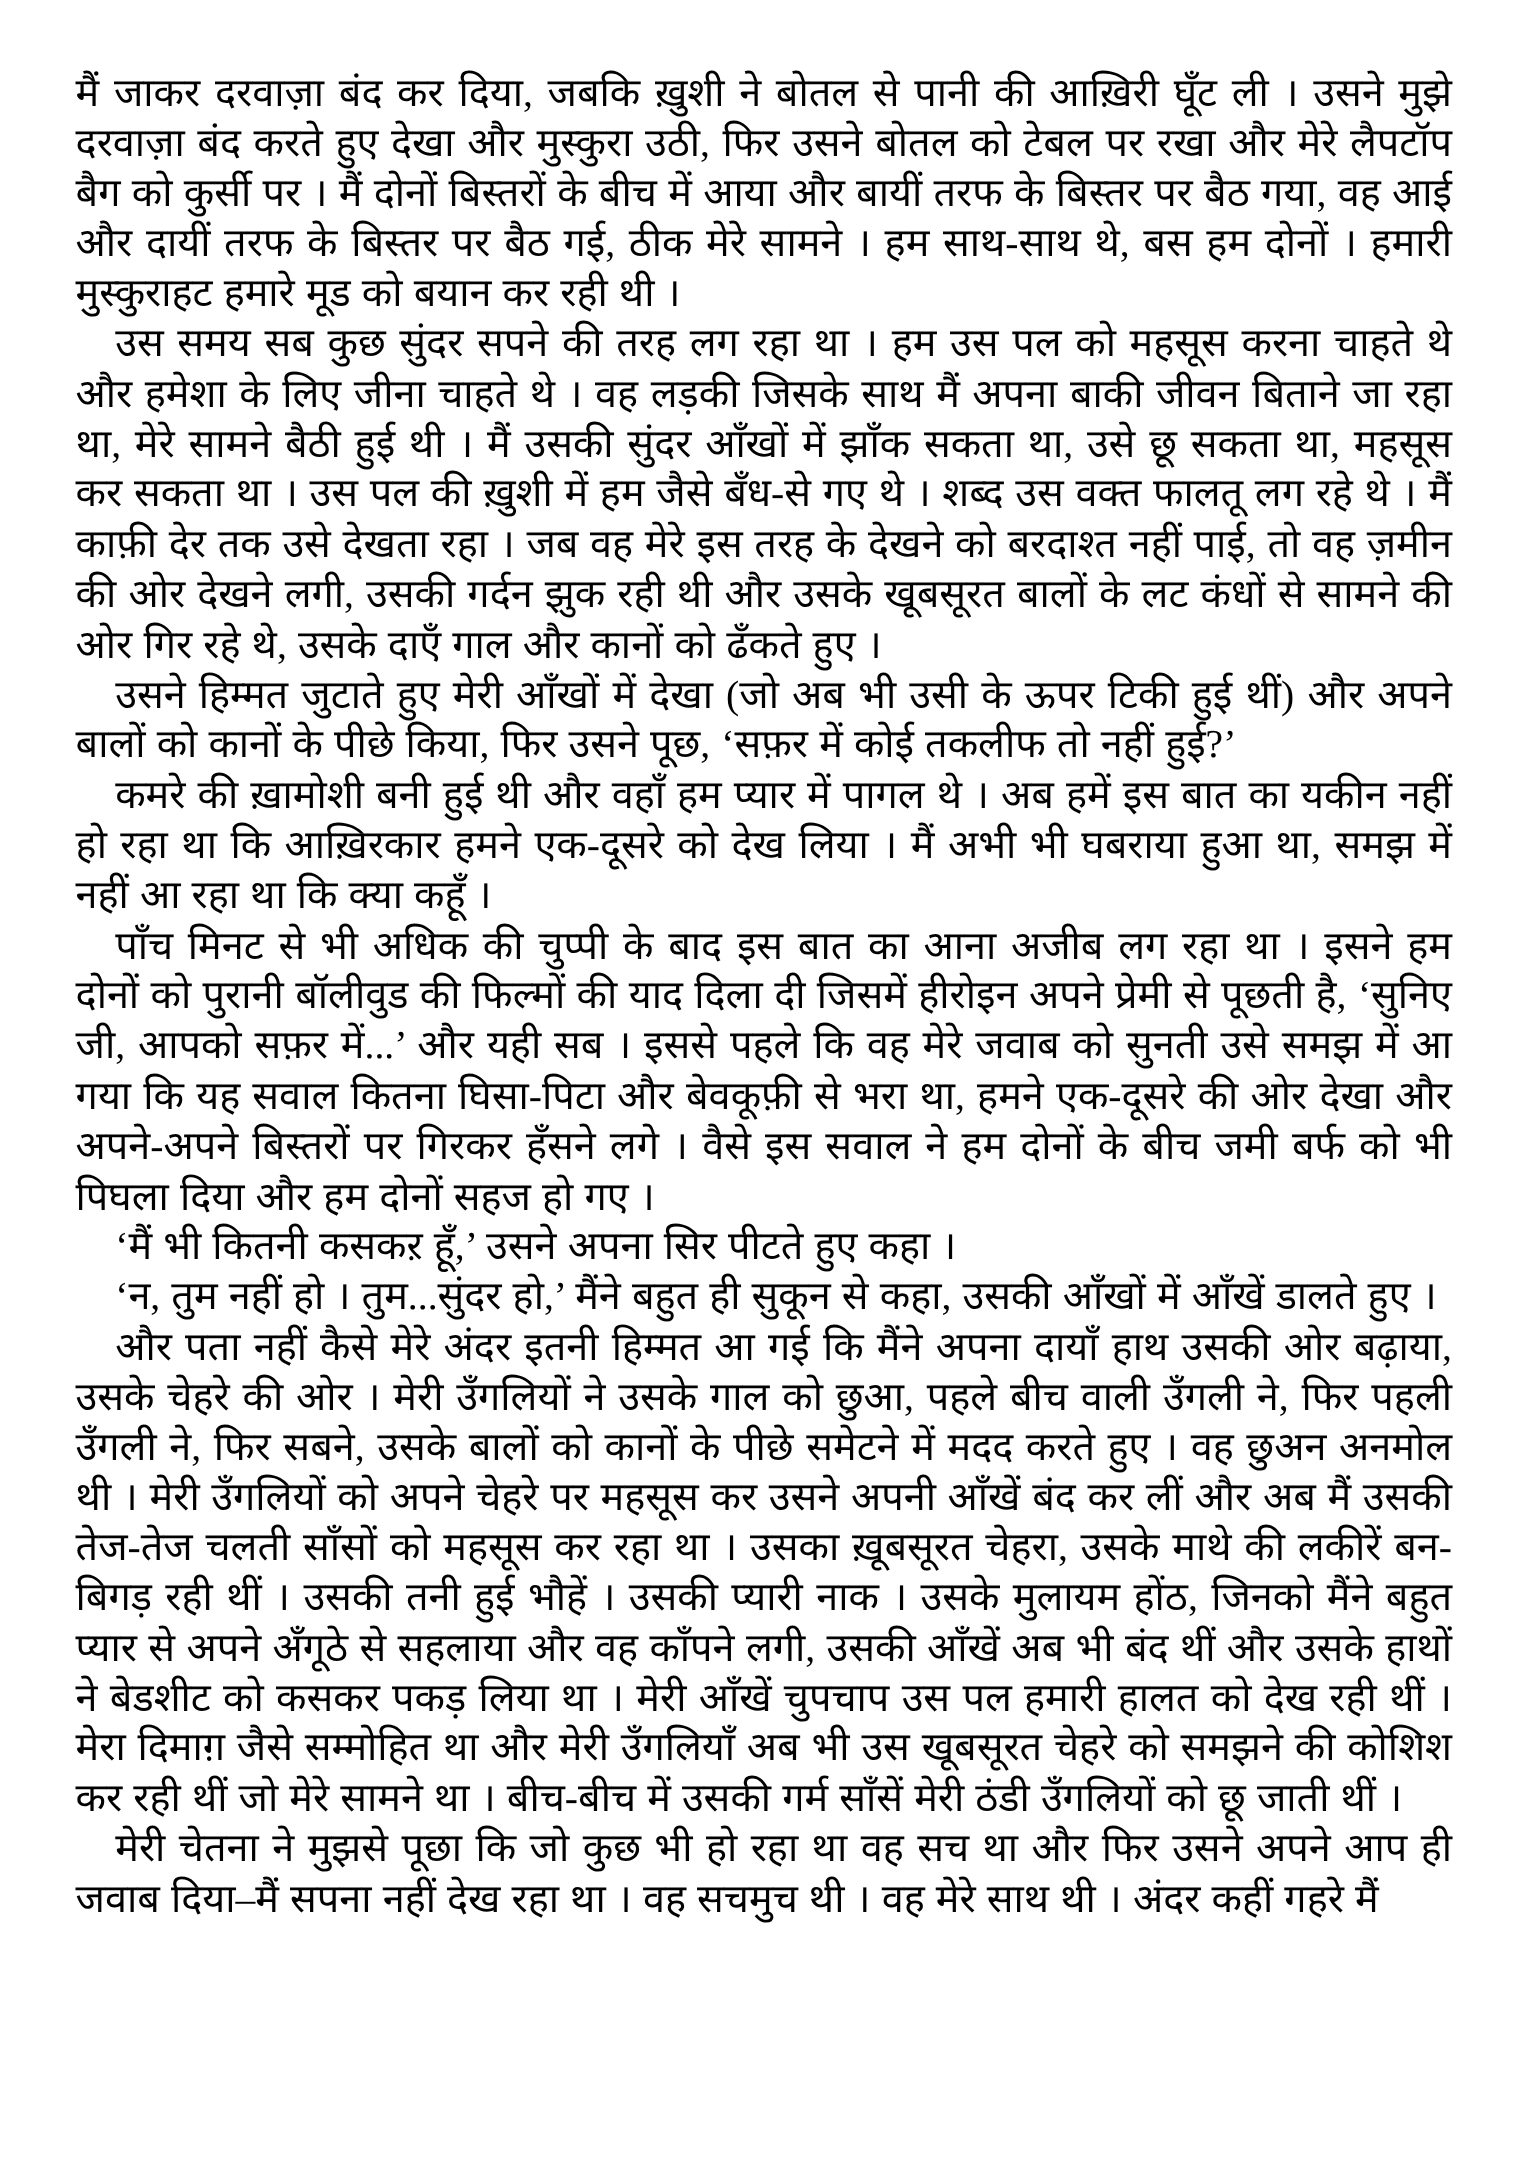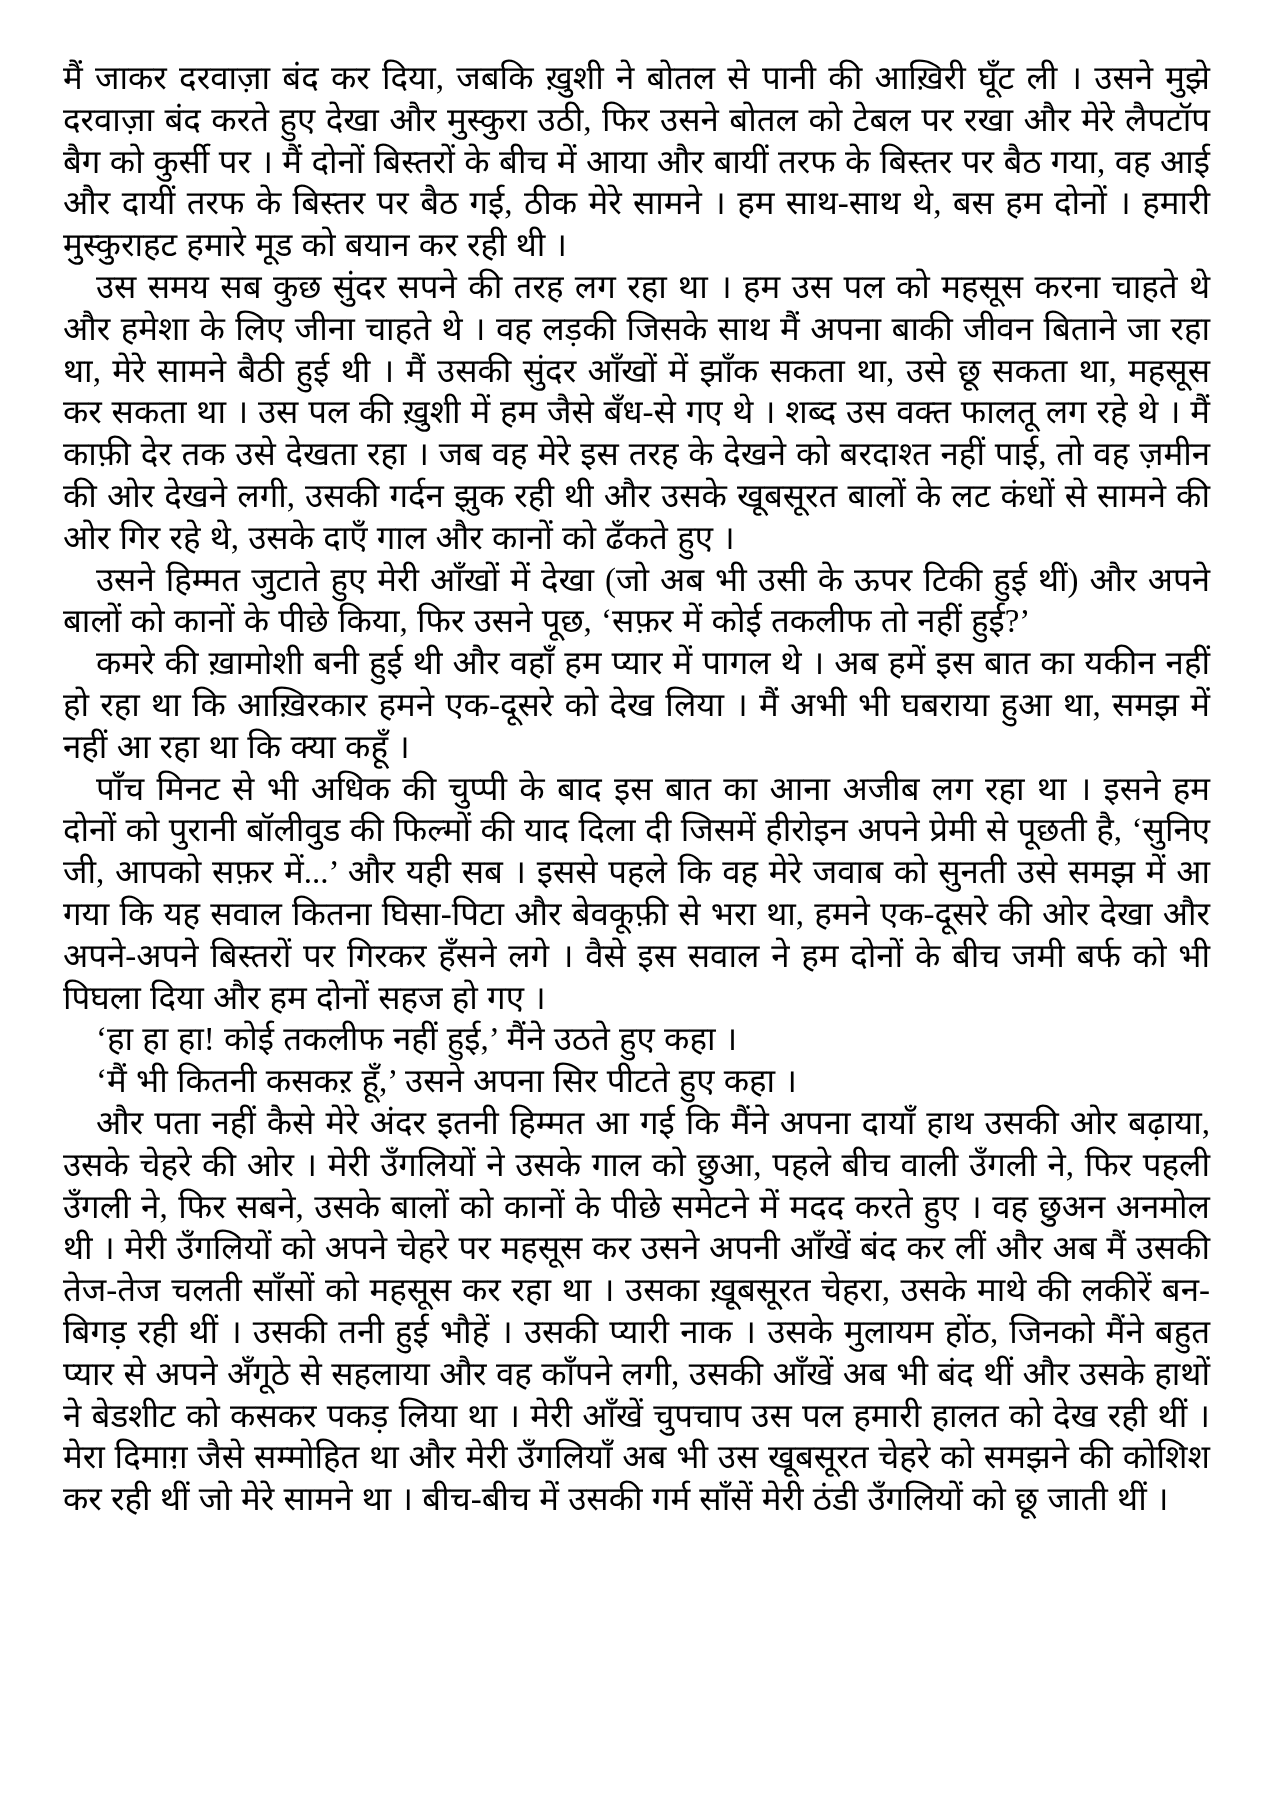"‘हा हा हा! कोई तकलीफ" p.para { html: <p>‘हा हा हा! कोई तकलीफ नहीं हुई,’ मैंने उठते हुए कहा ।</p> -> none }
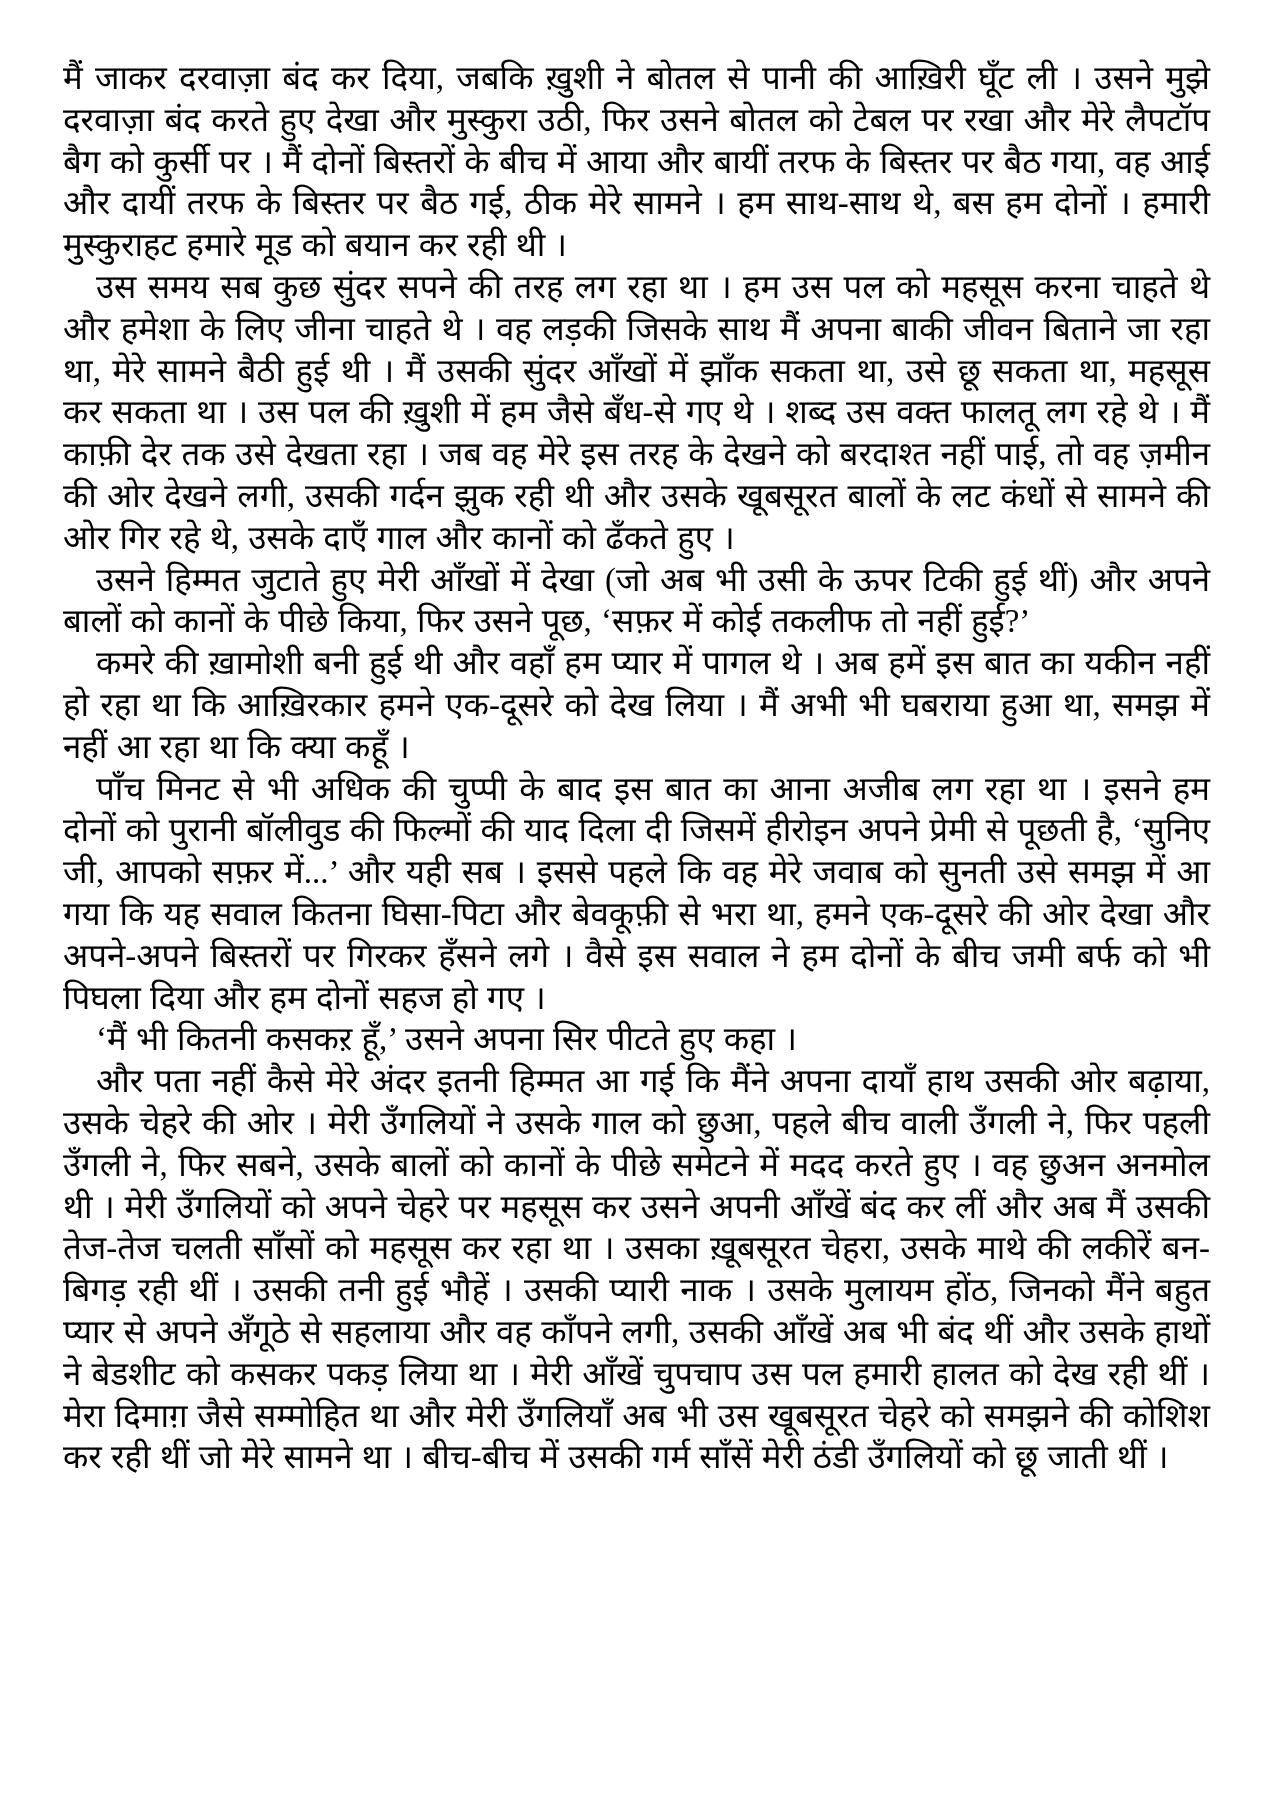"‘न, तुम नहीं हो ।" p.para { html: none -> <p>‘न, तुम नहीं हो । तुम...सुंदर हो,’ मैंने बहुत ही सुकून से कहा, उसकी आँखों में आँखें डालते हुए ।</p> }
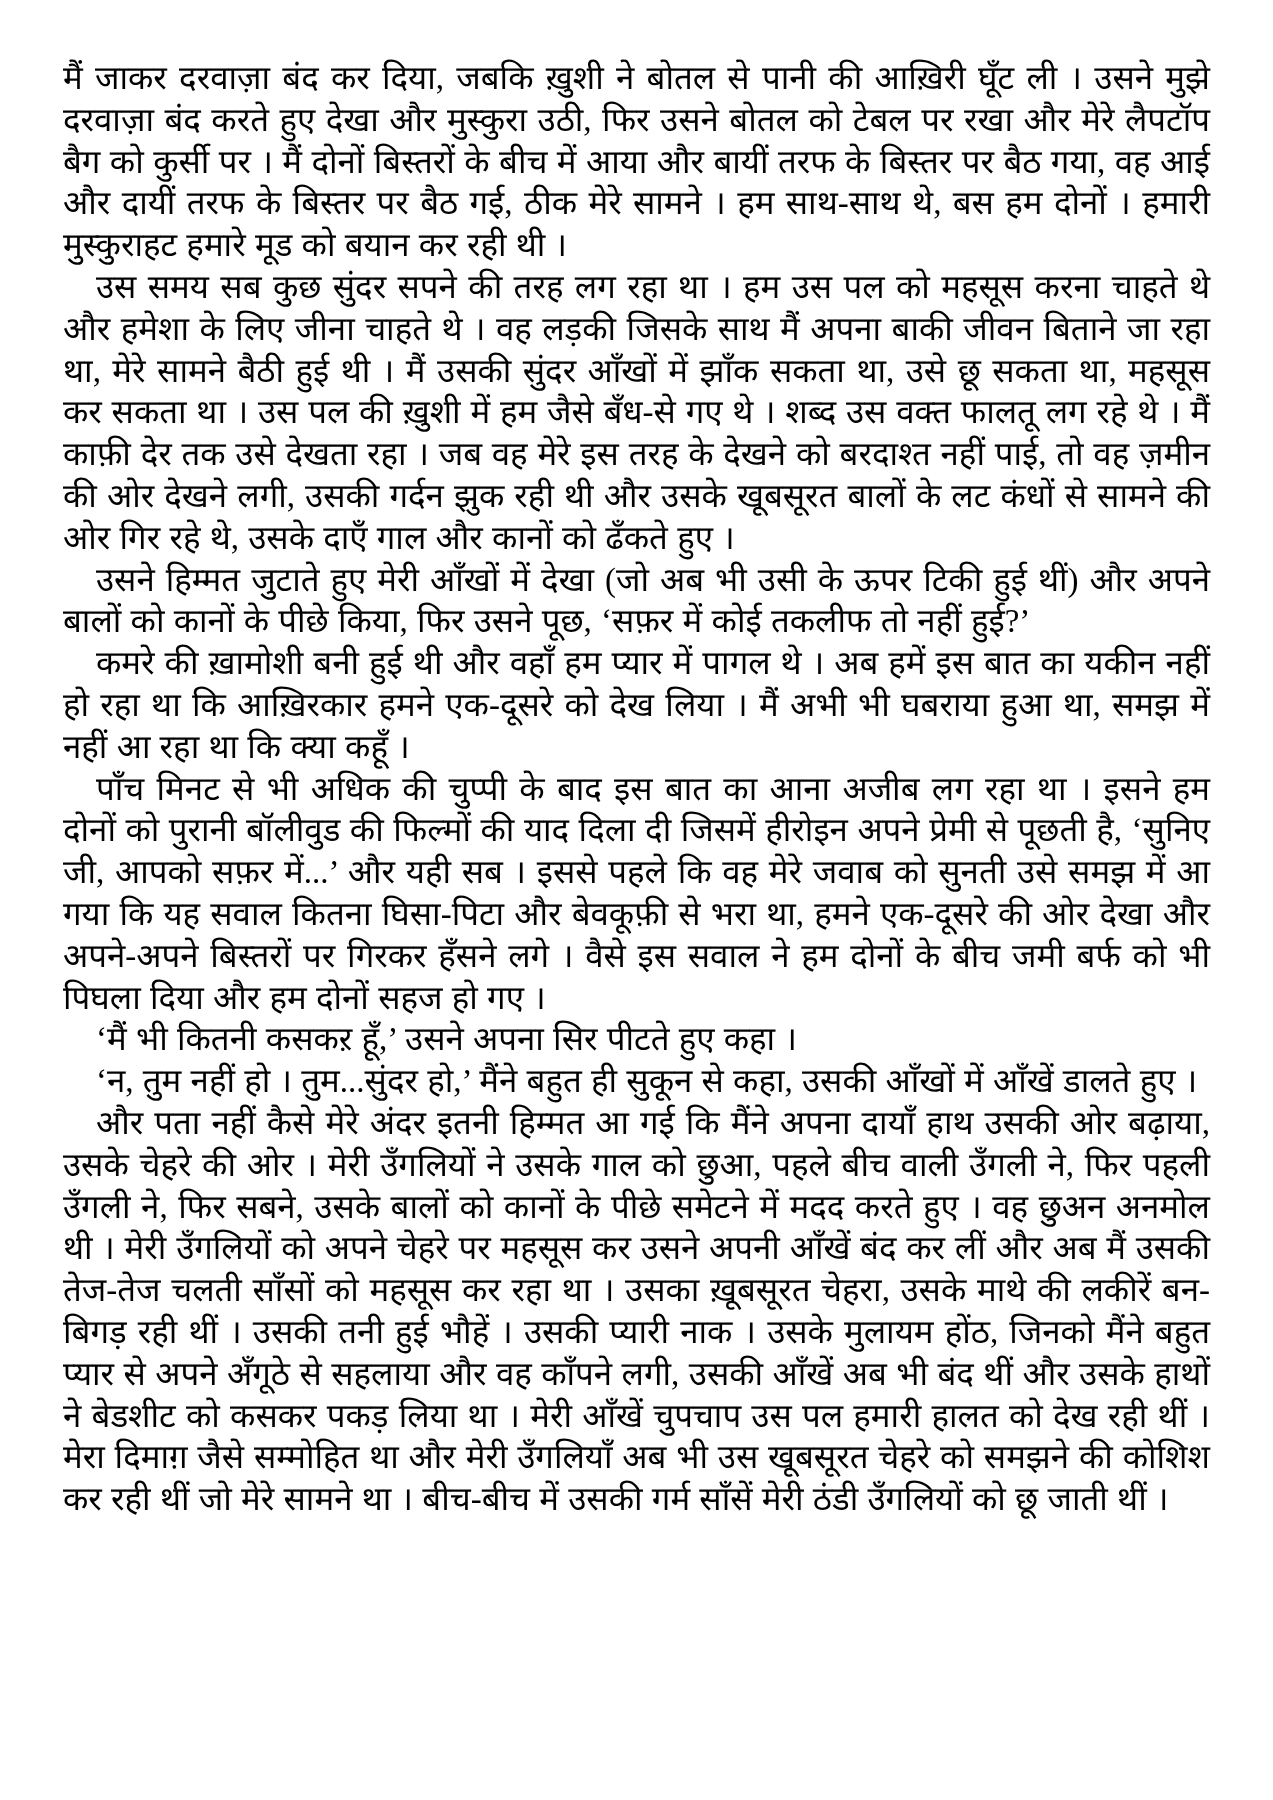"मेरी चेतना ने मुझसे पूछा" p.para { html: none -> <p>मेरी चेतना ने मुझसे पूछा कि जो कुछ भी हो रहा था वह सच था और फिर उसने अपने आप ही जवाब दिया–मैं सपना नहीं देख रहा था । वह सचमुच थी । वह मेरे साथ थी । अंदर कहीं गहरे मैं</p> }
